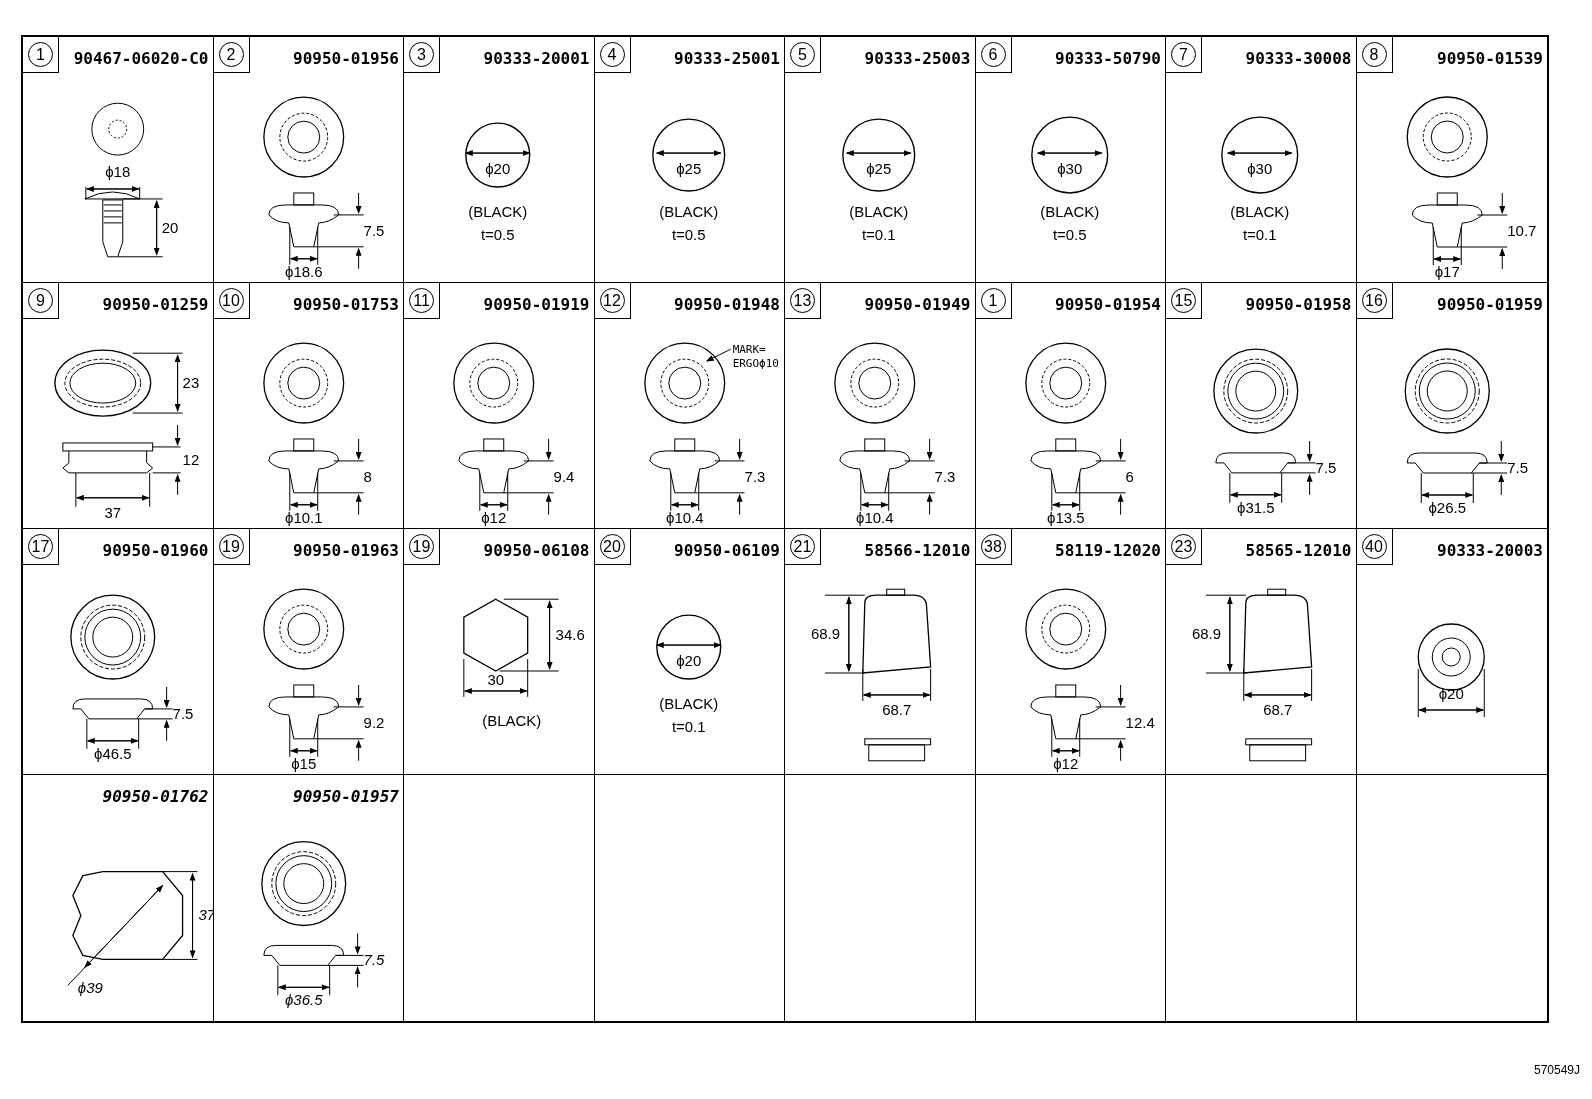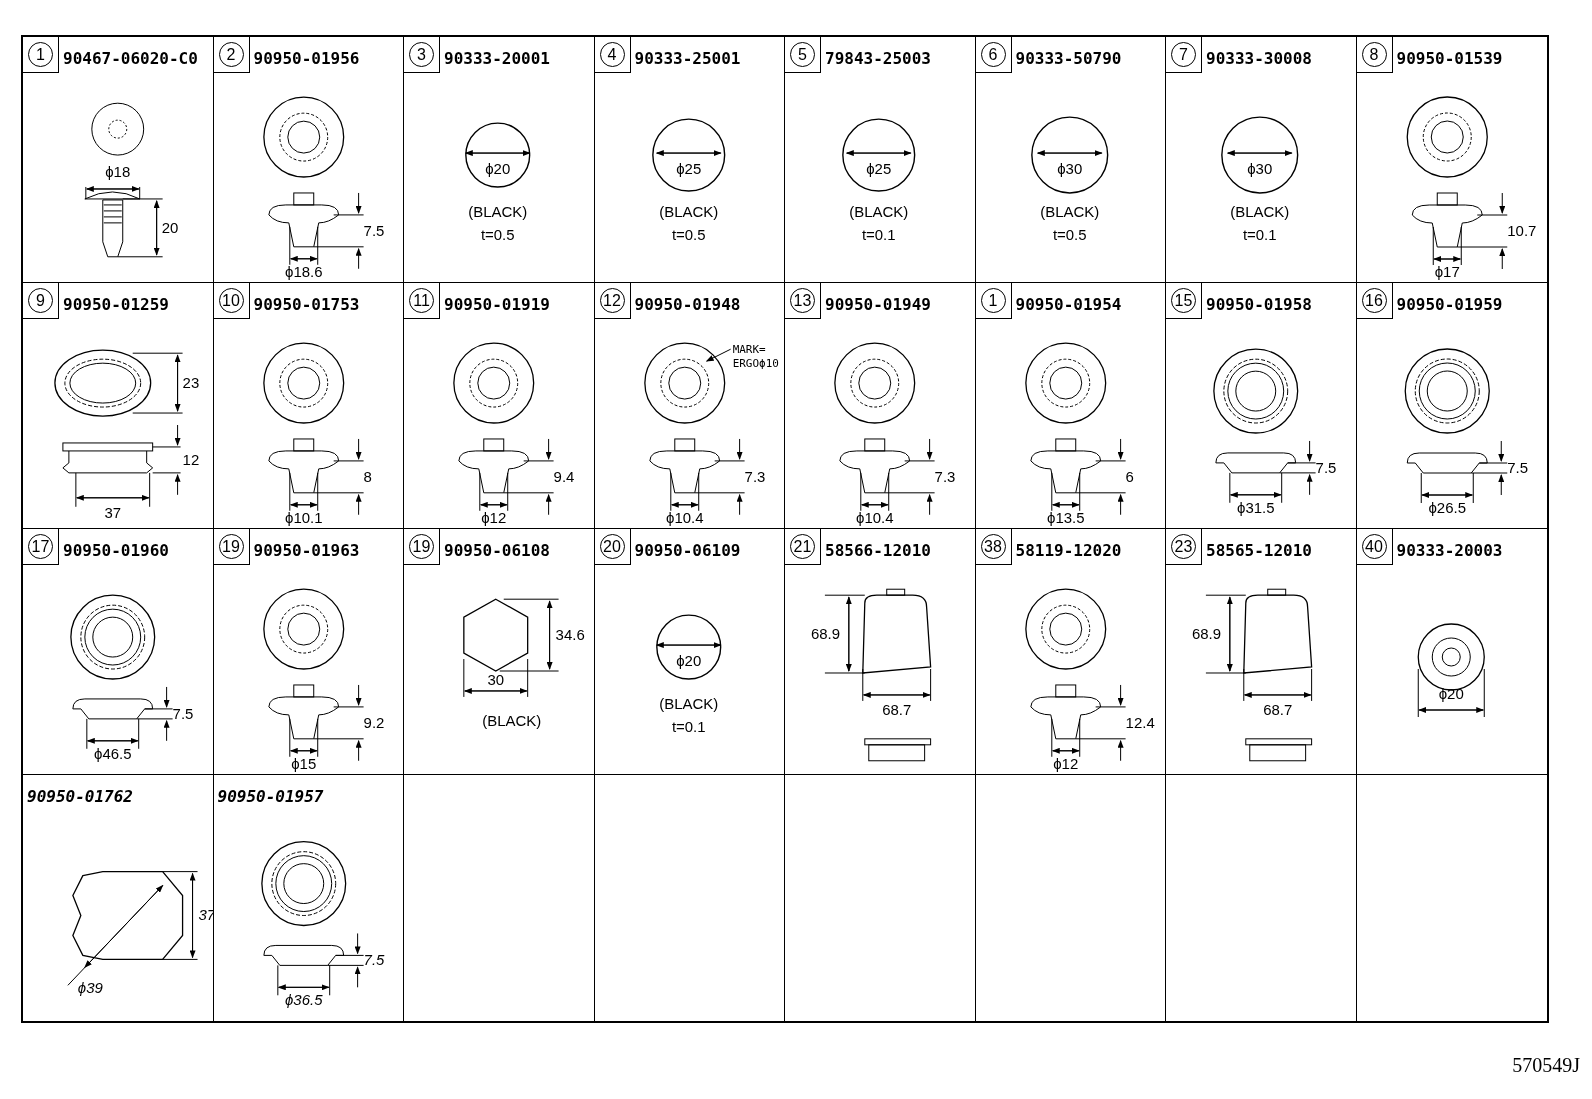"90467-06020-C0" .pn { text-align: left -> right }
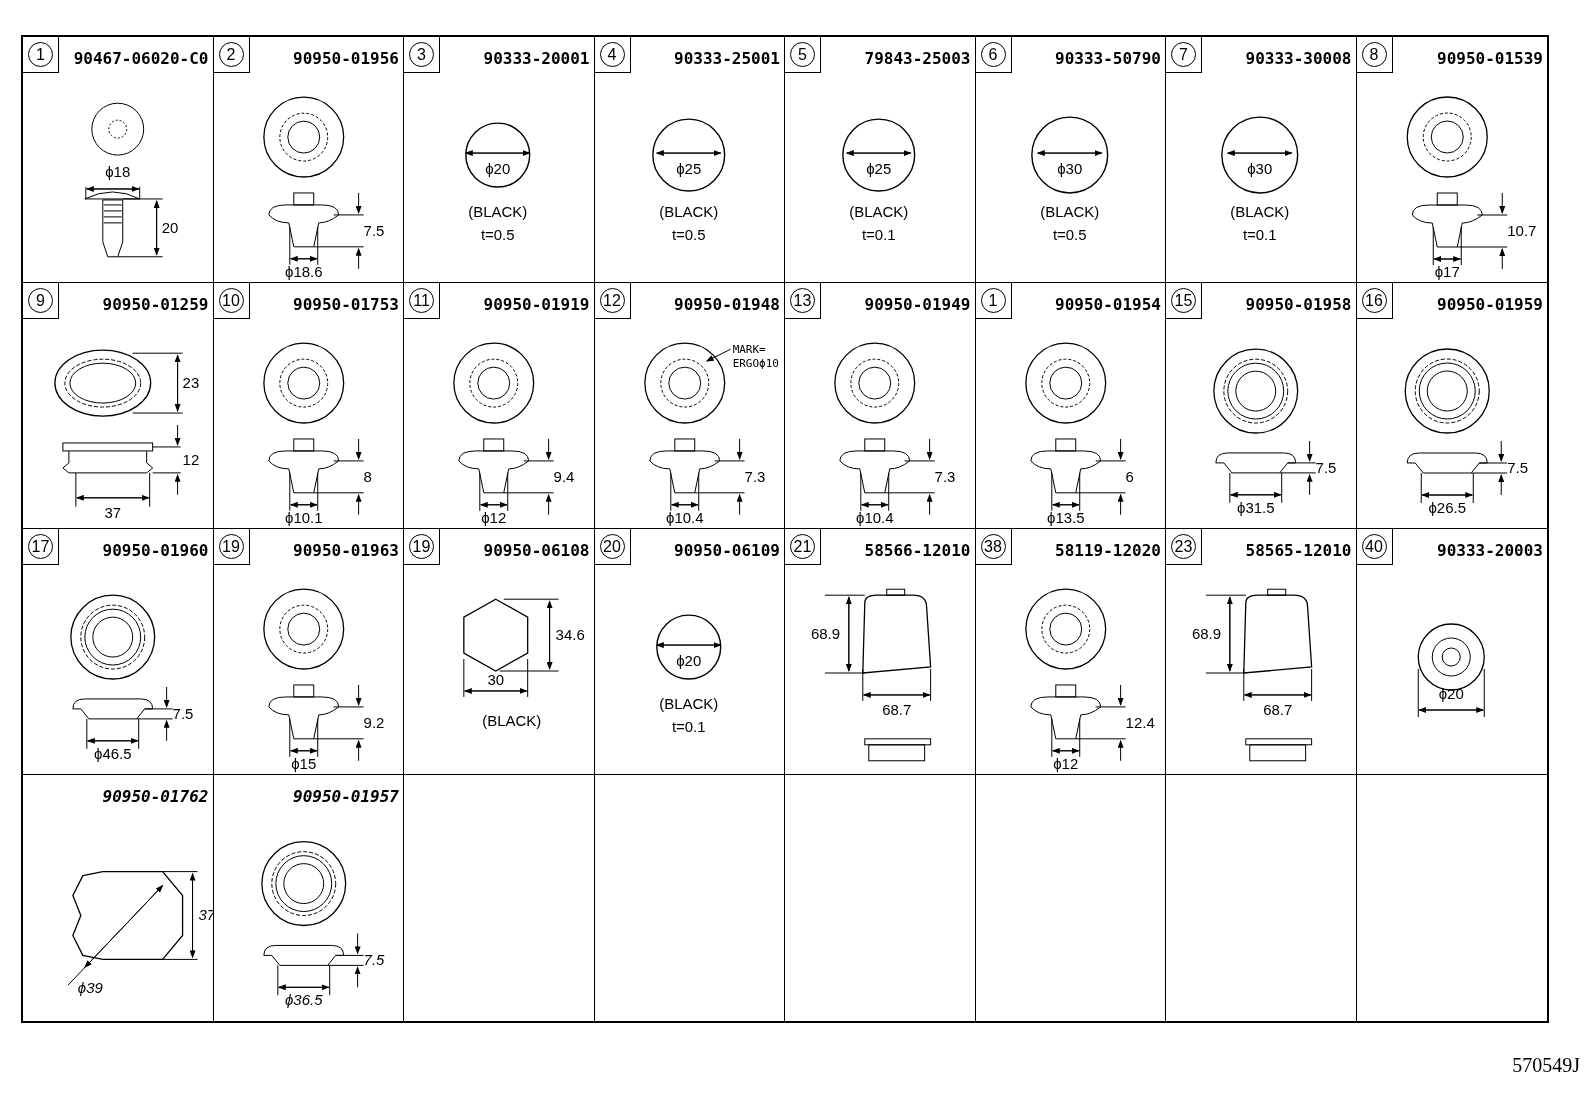"79843-25003" div.pn { text: 79843-25003 -> 90333-25003 }
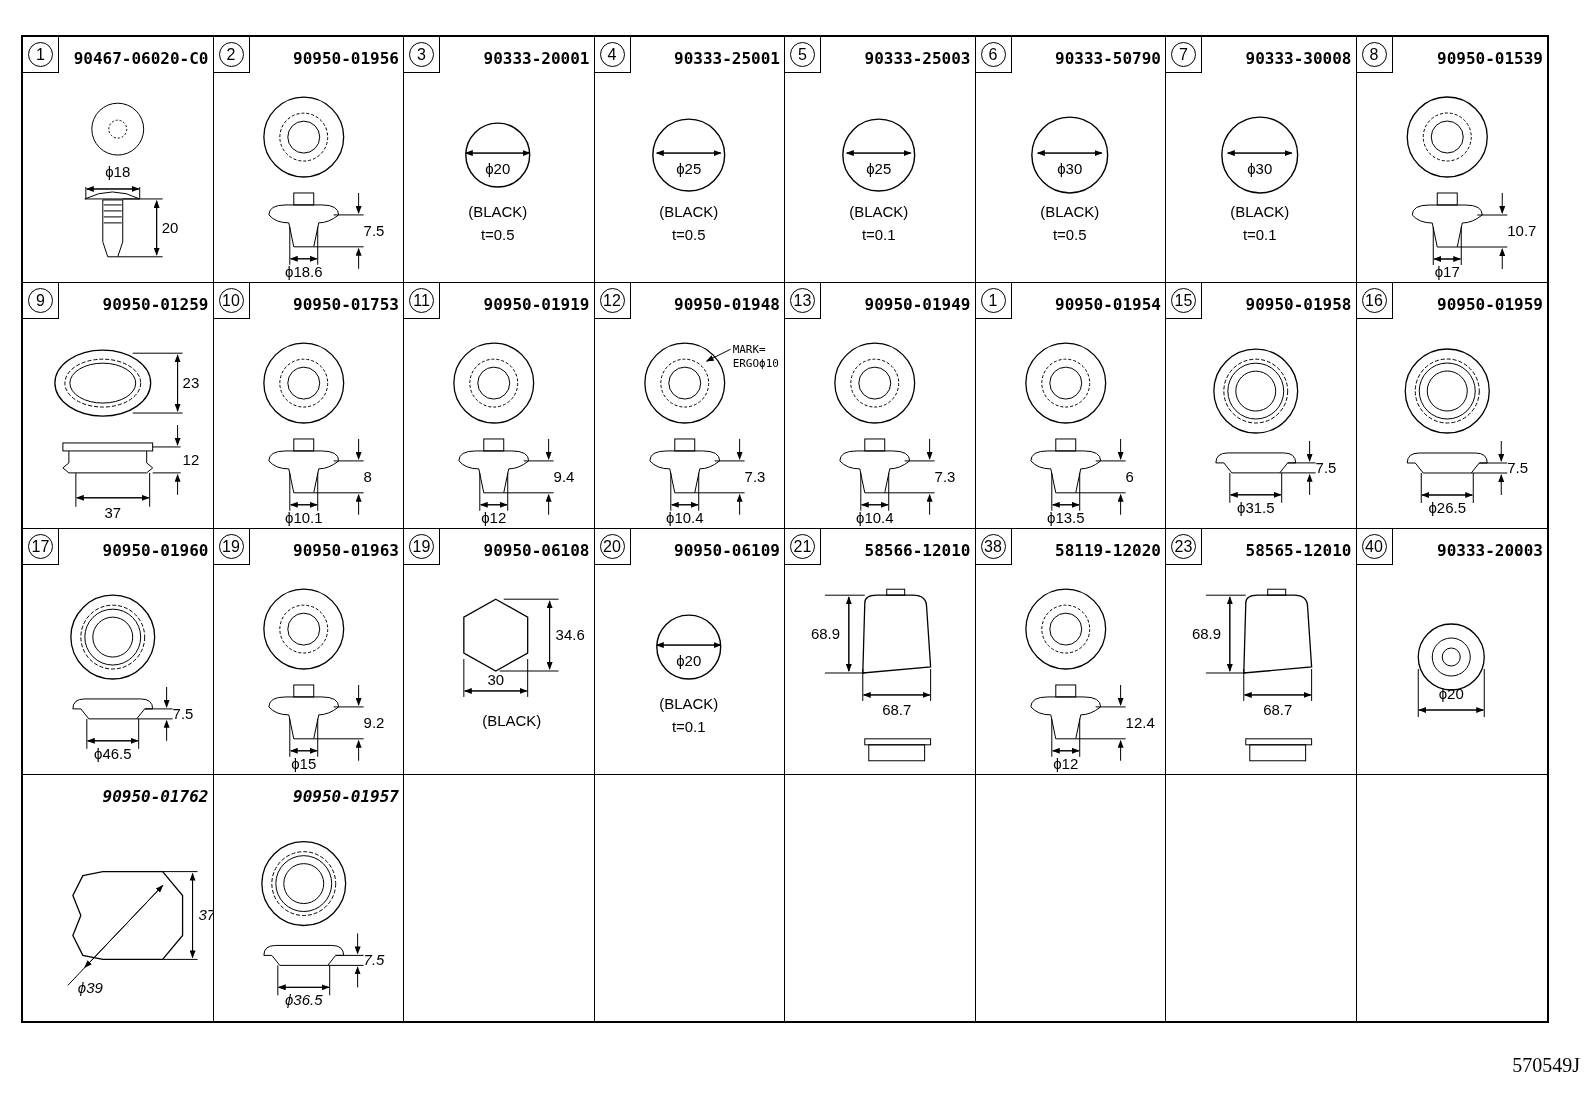"570549J" #ref { font-family: Liberation Serif, serif -> Liberation Sans, sans-serif; font-size: 20px -> 12px }
